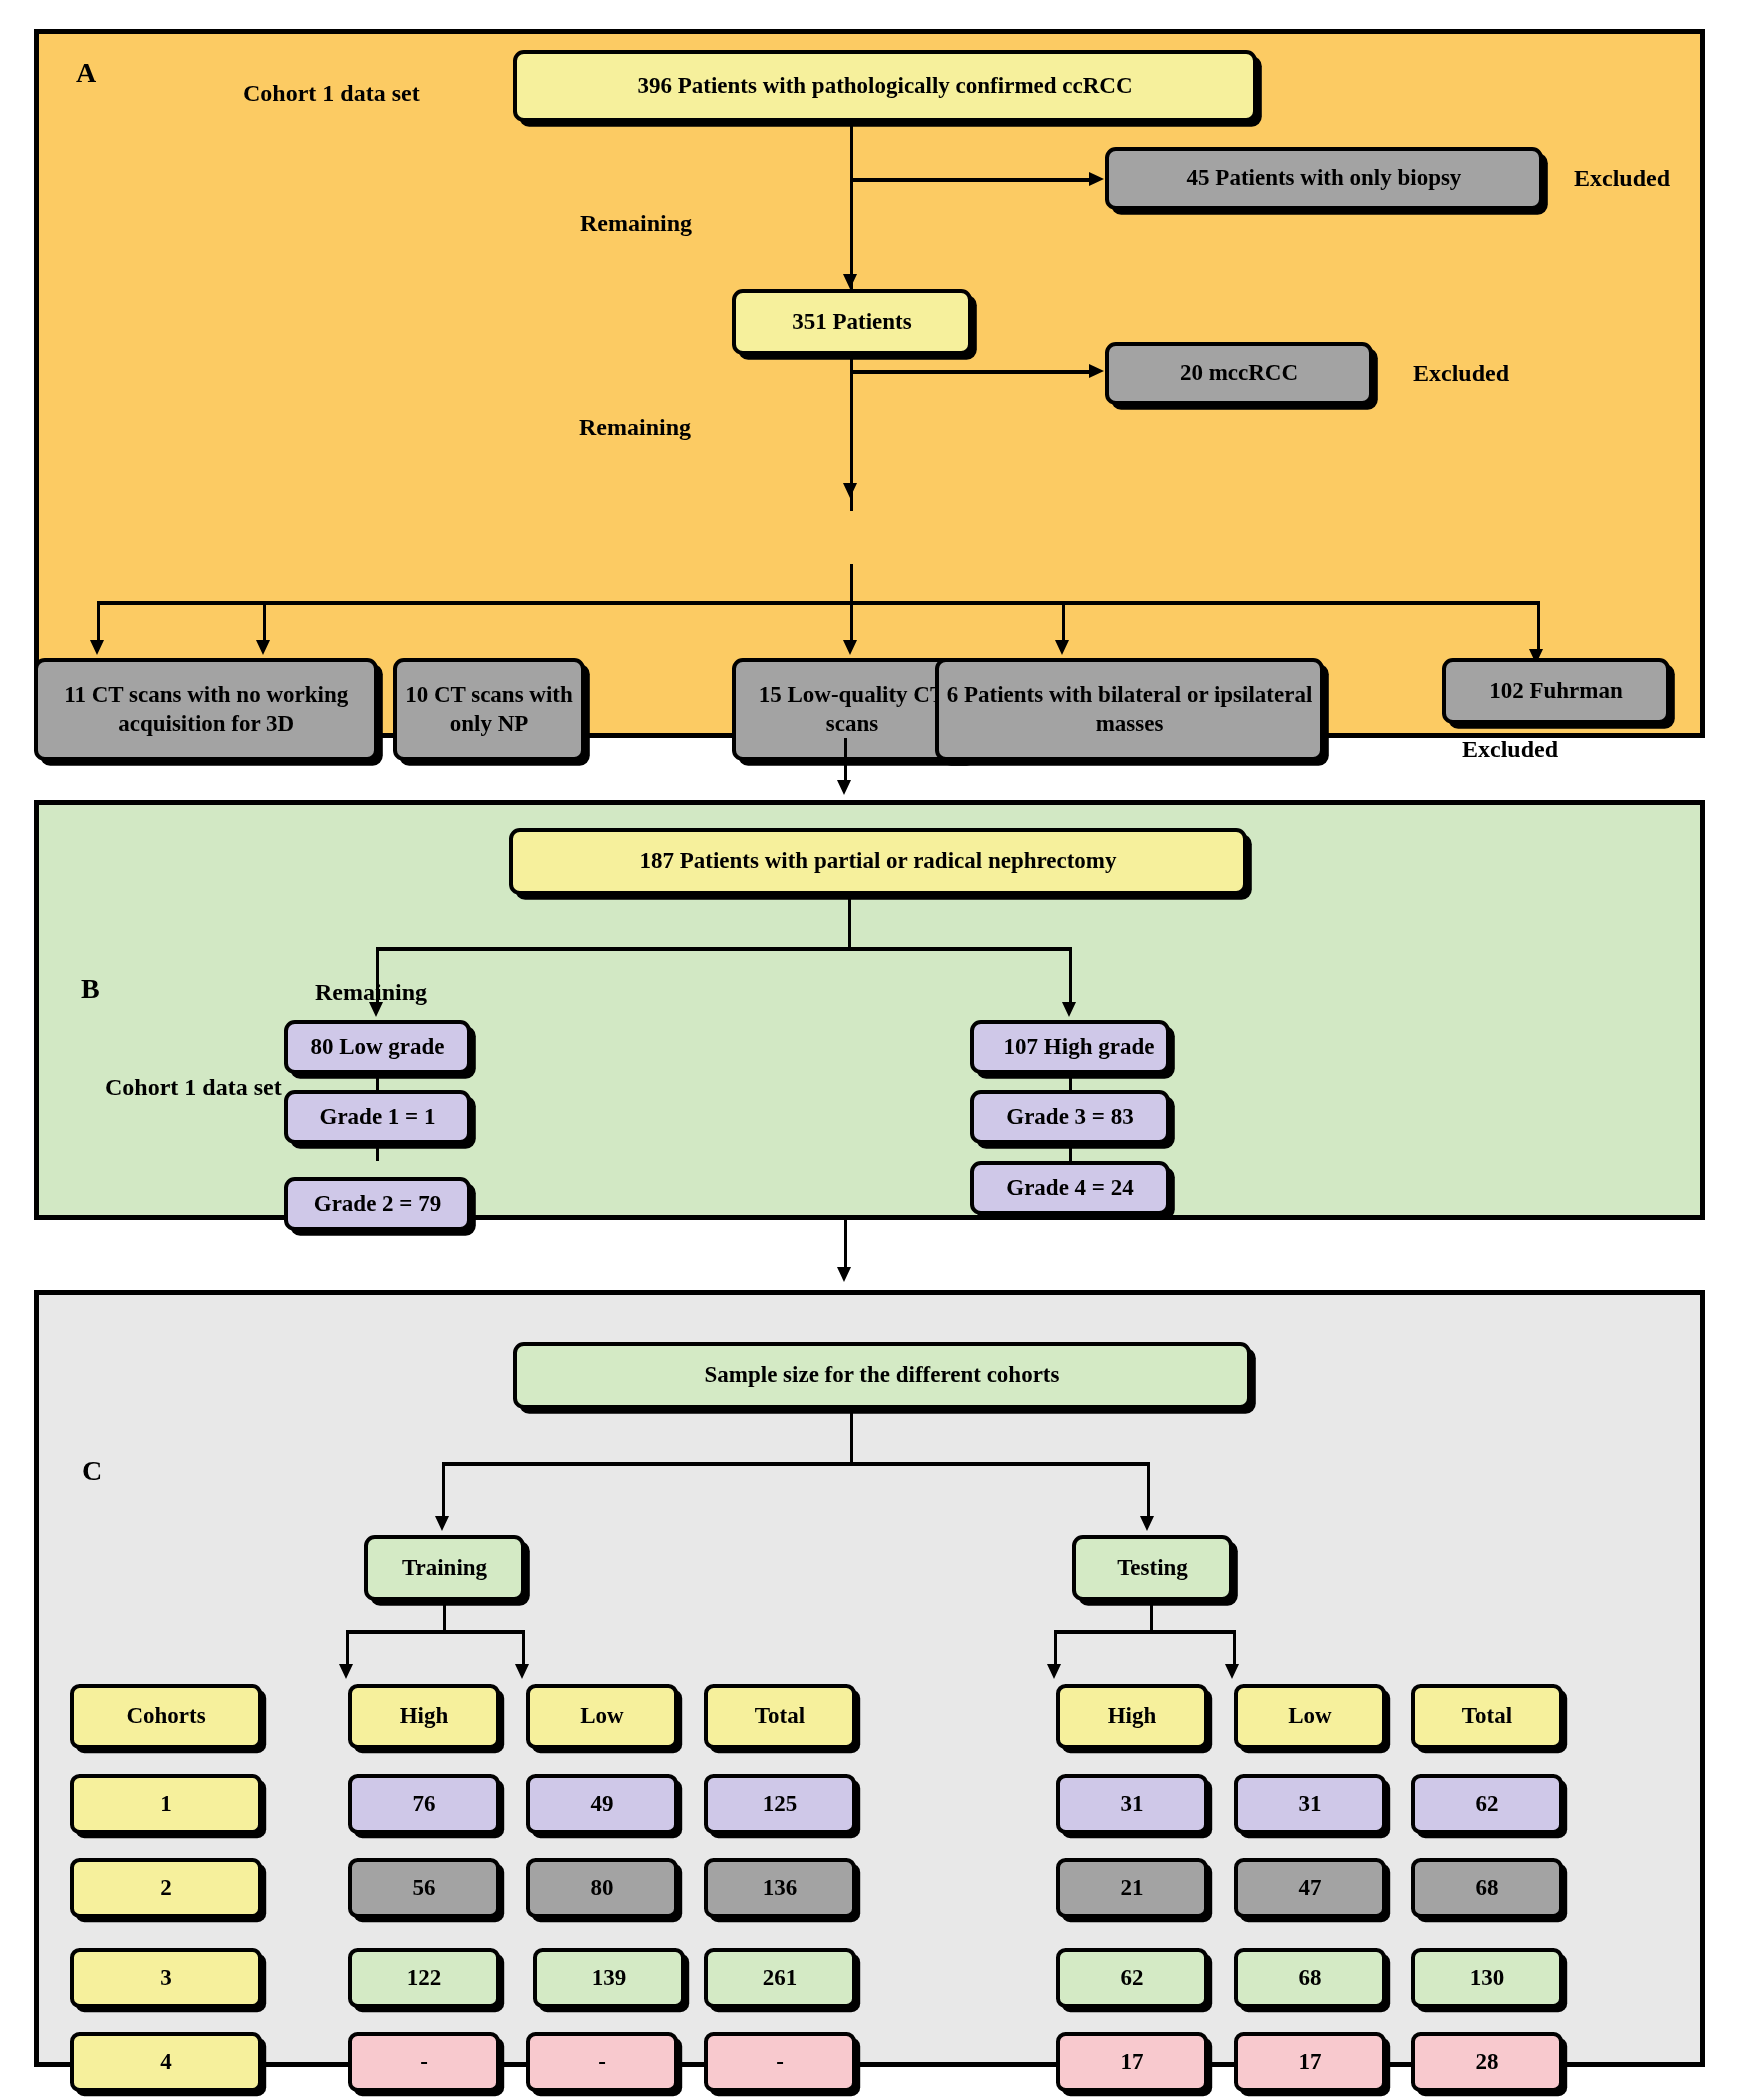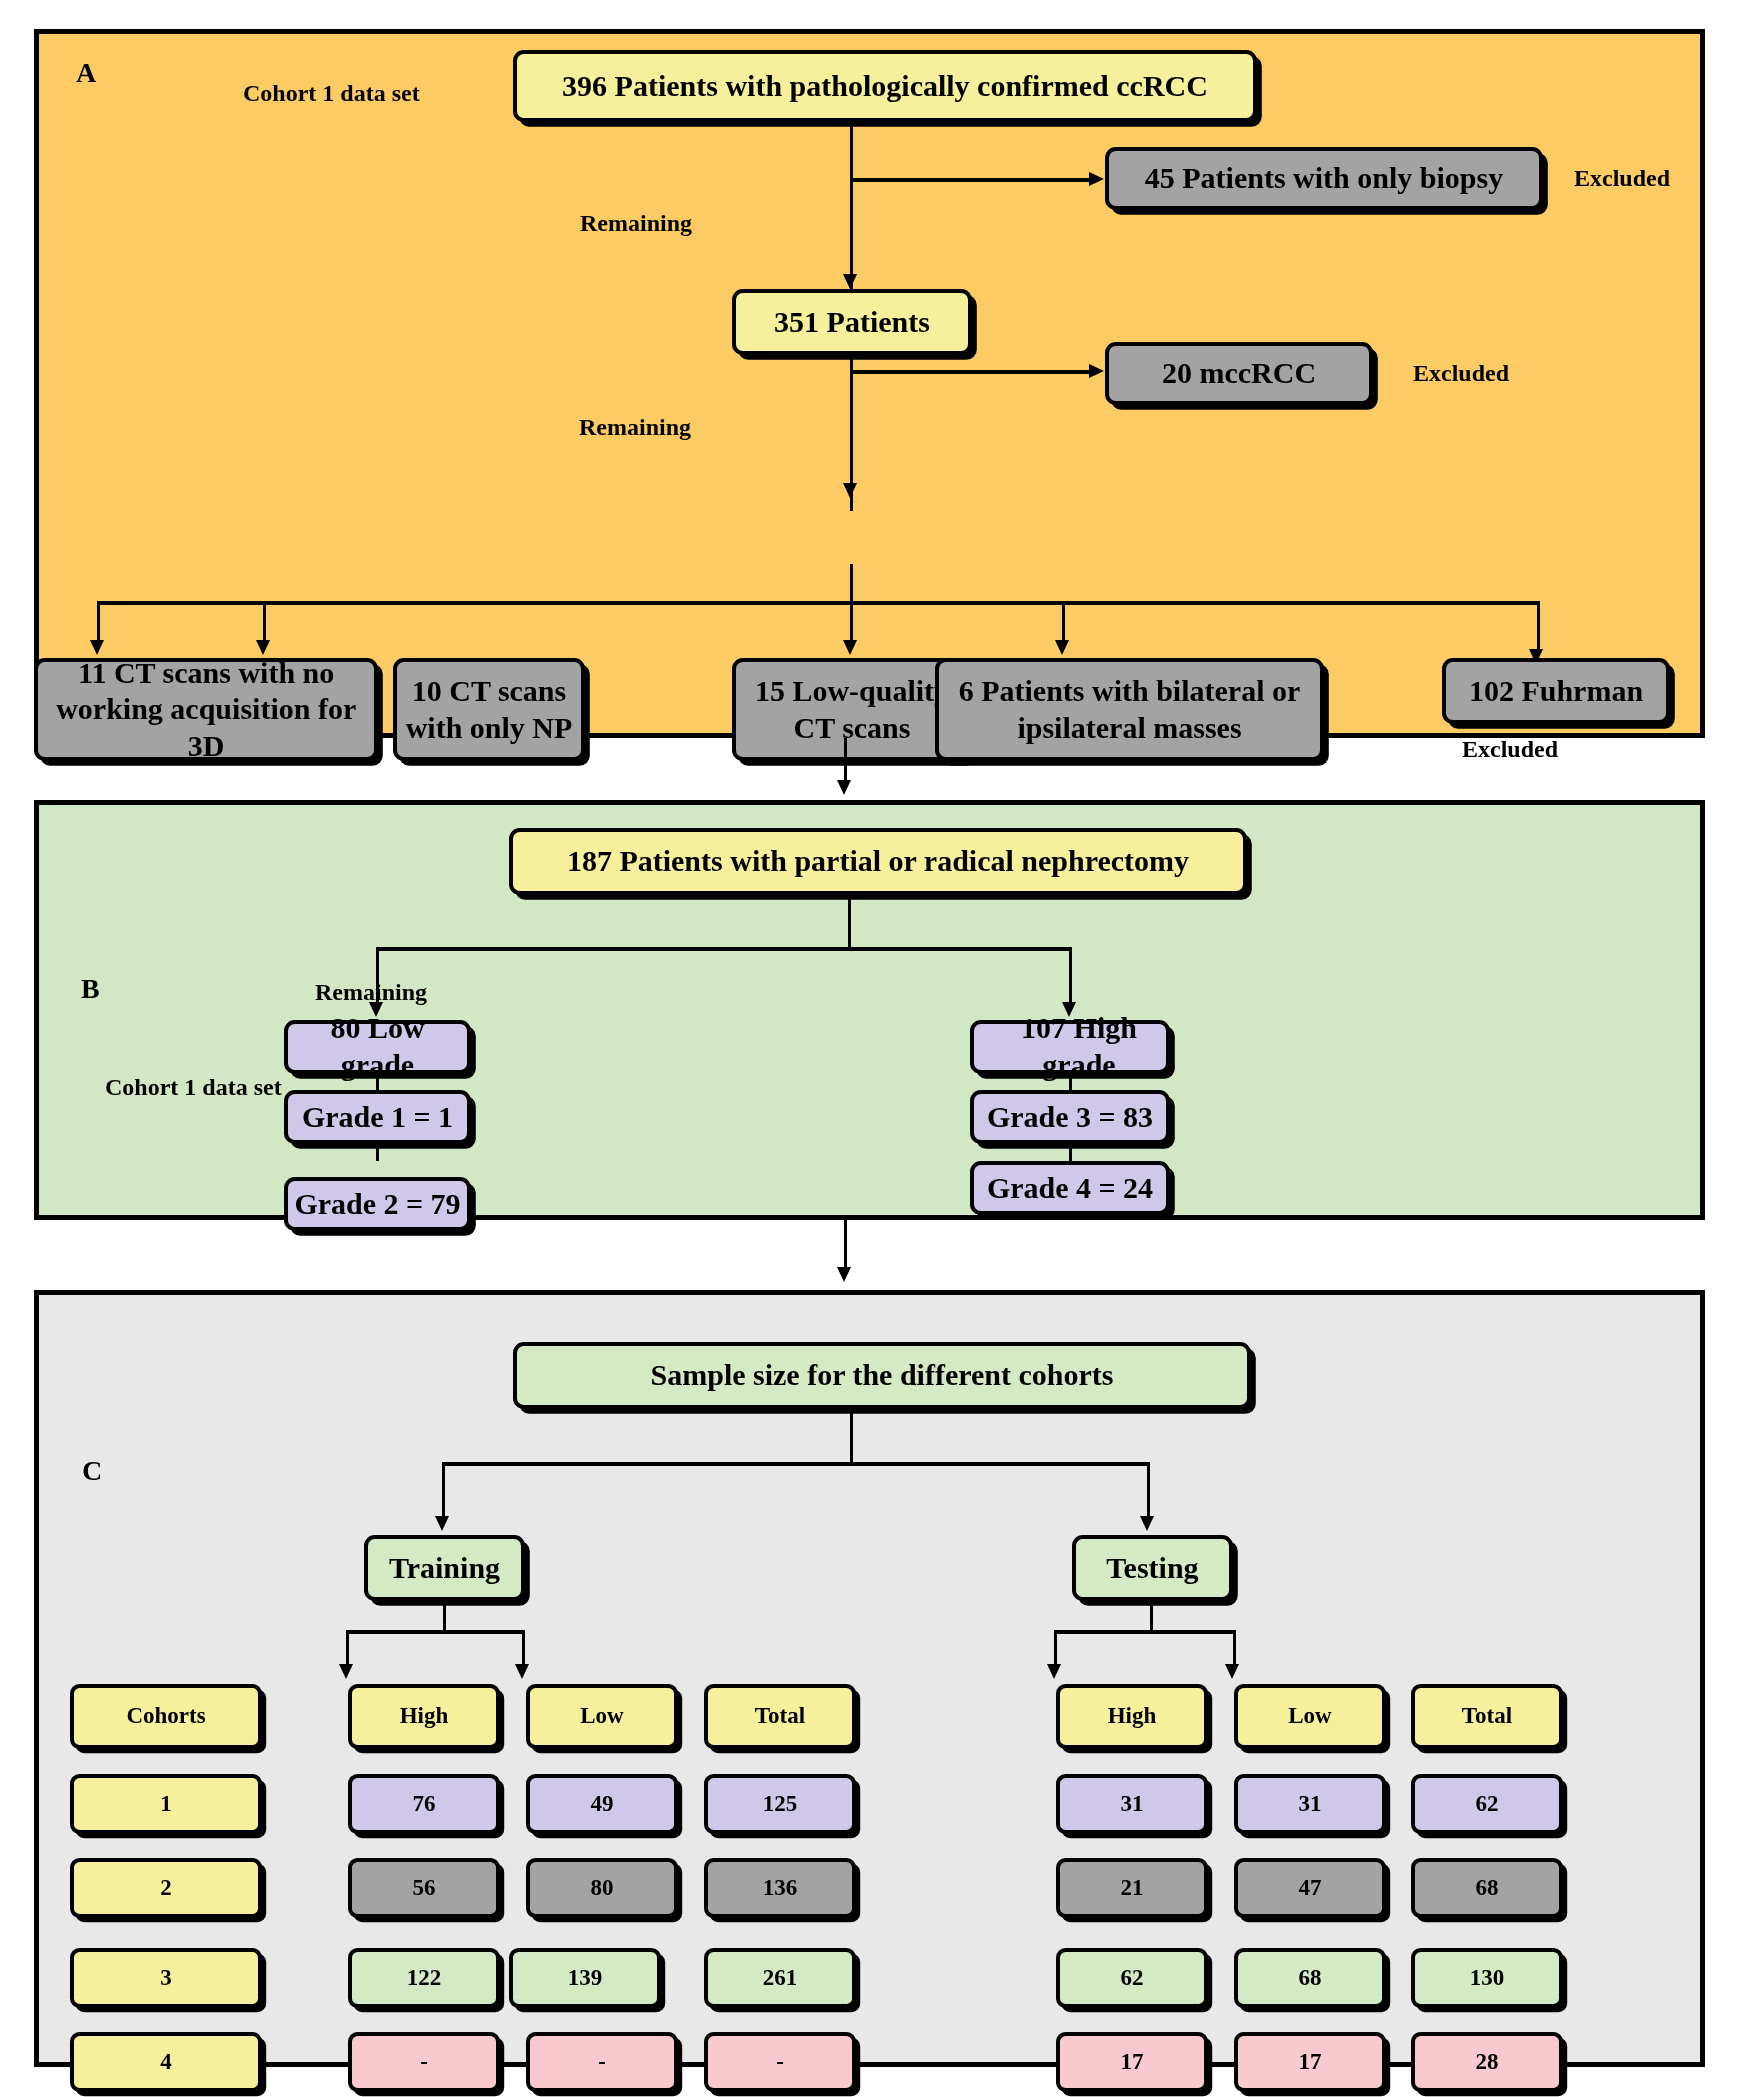"396 Patients with pathologically" .node { font-size: 30px -> 23px }
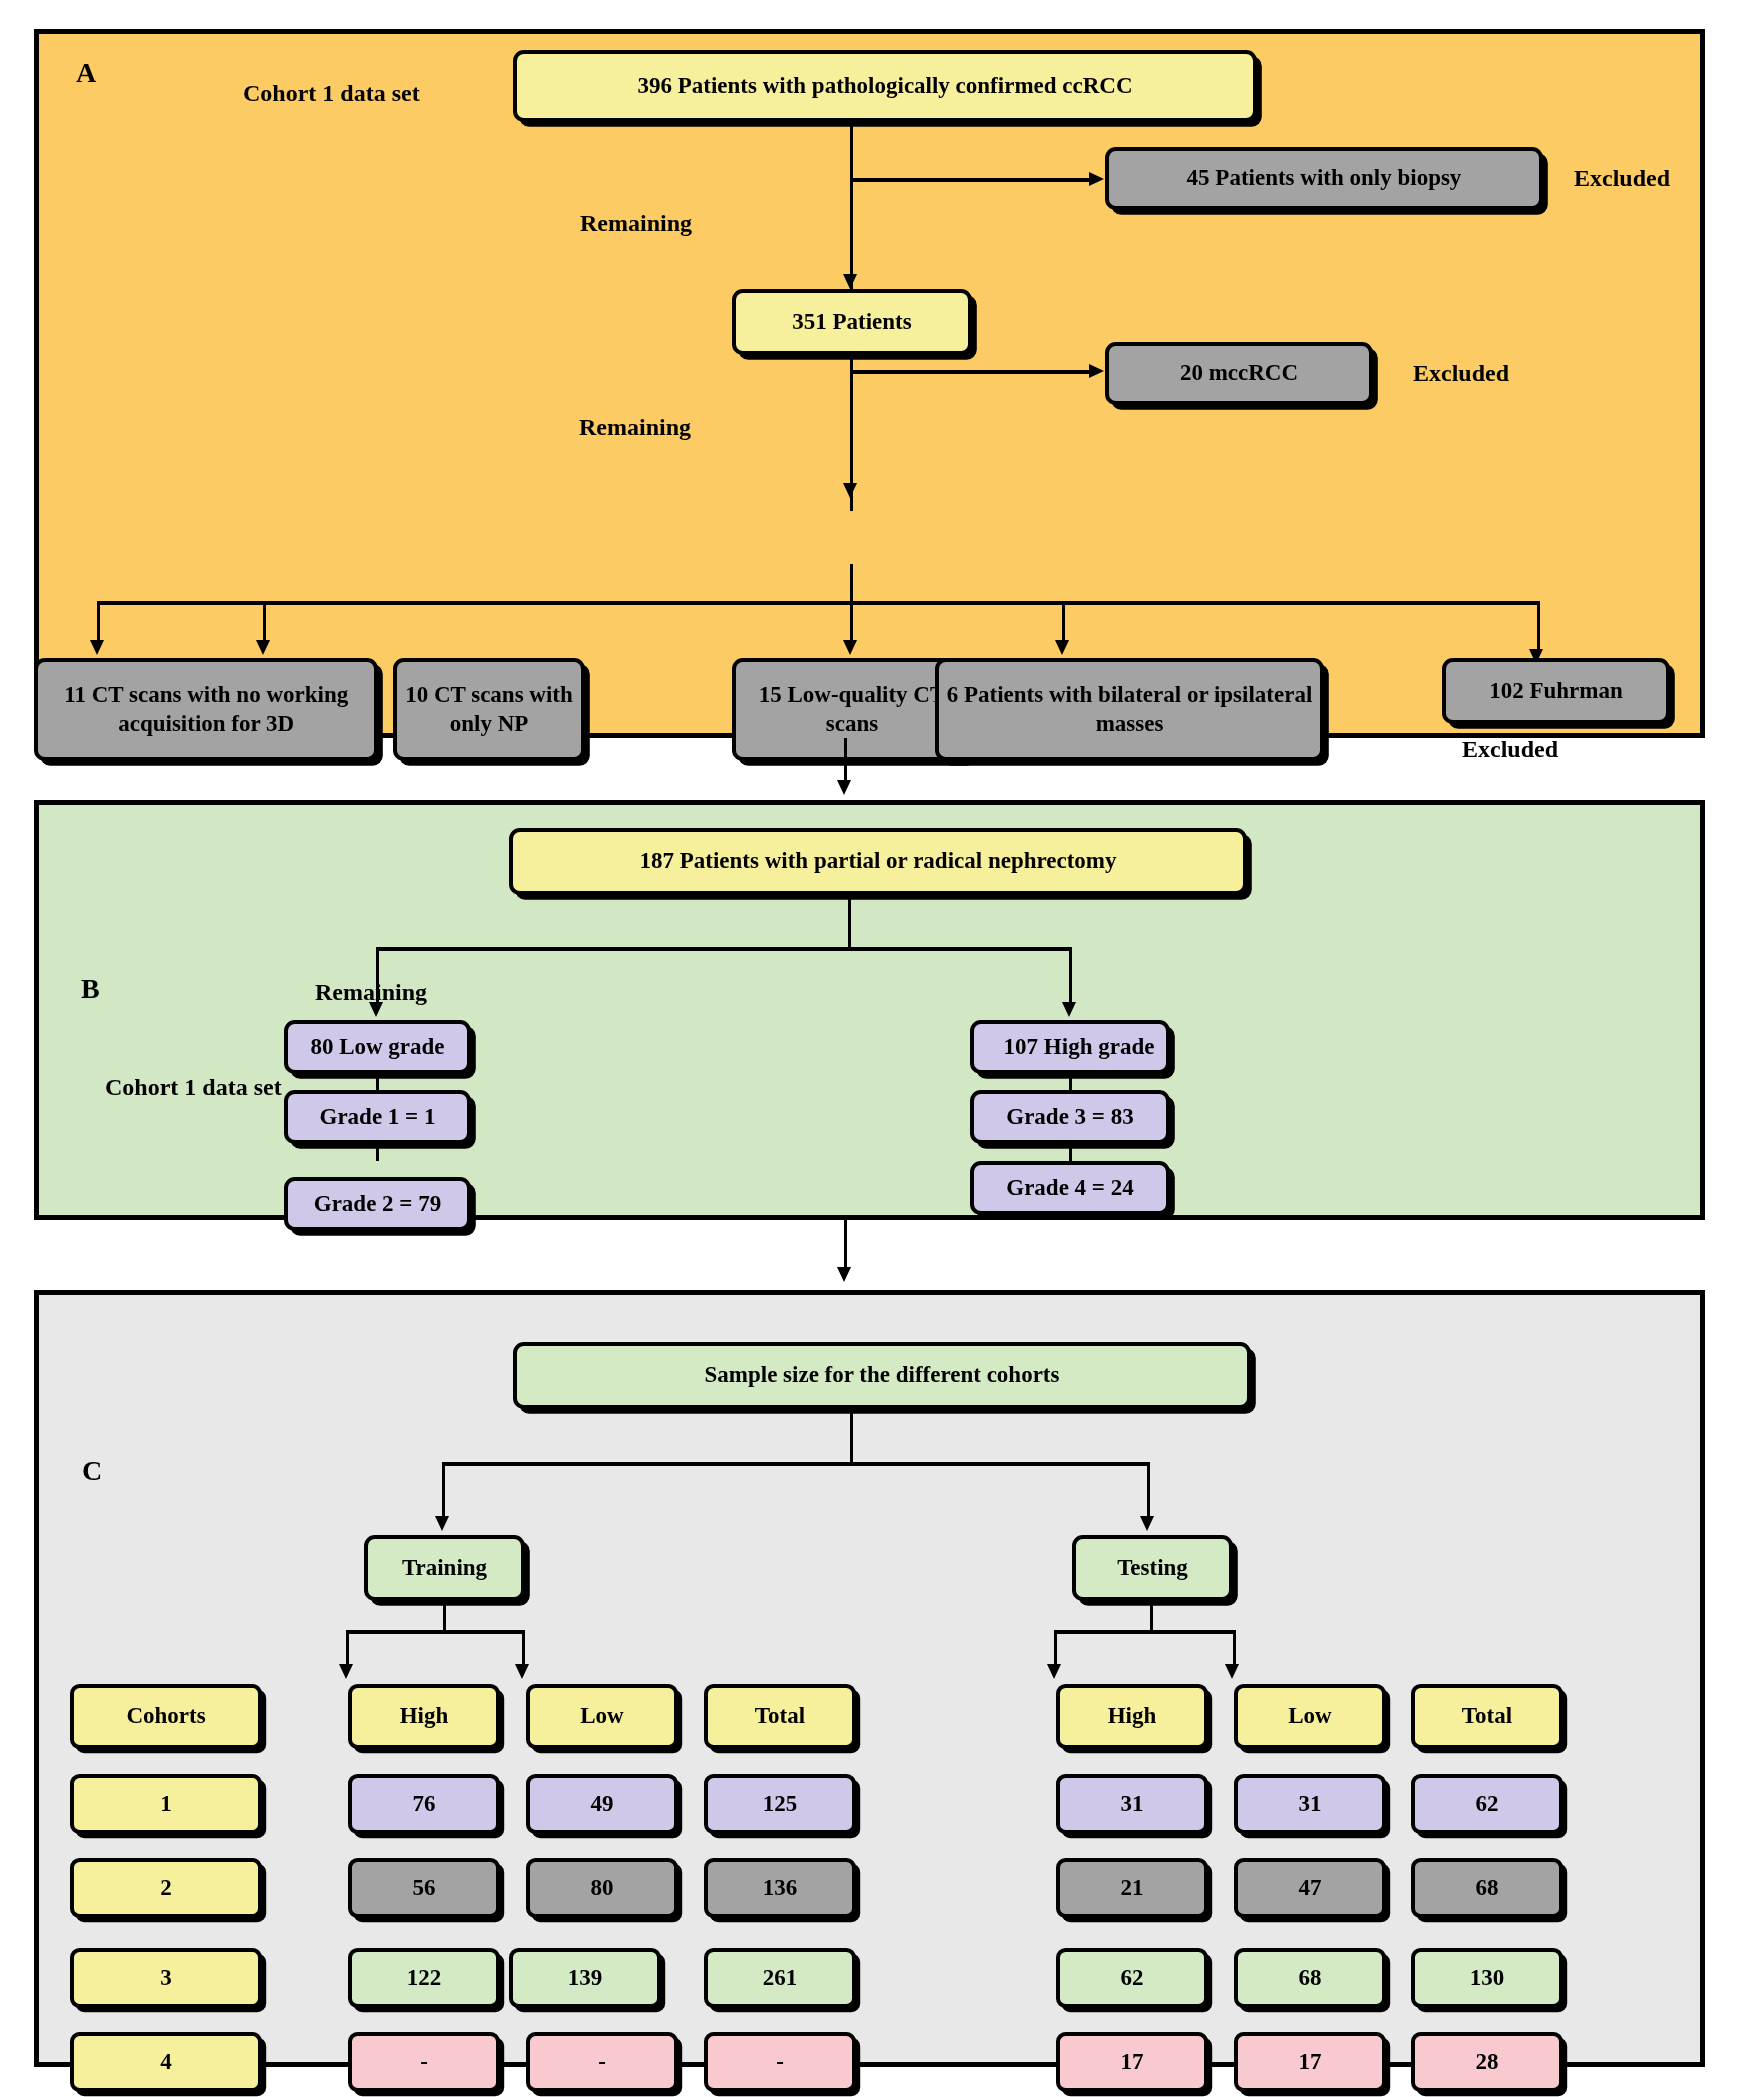"139" div.node { left: 470px -> 494px }
